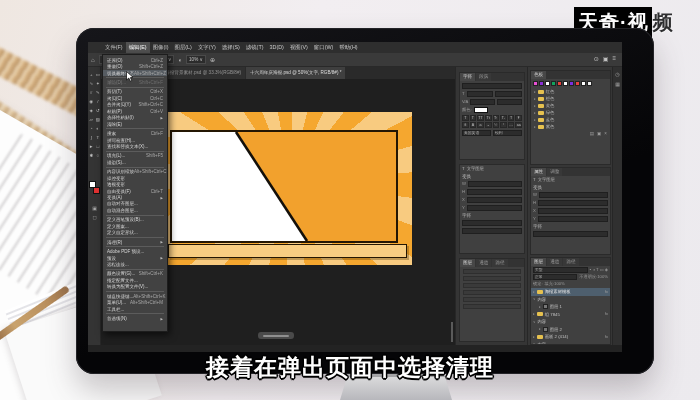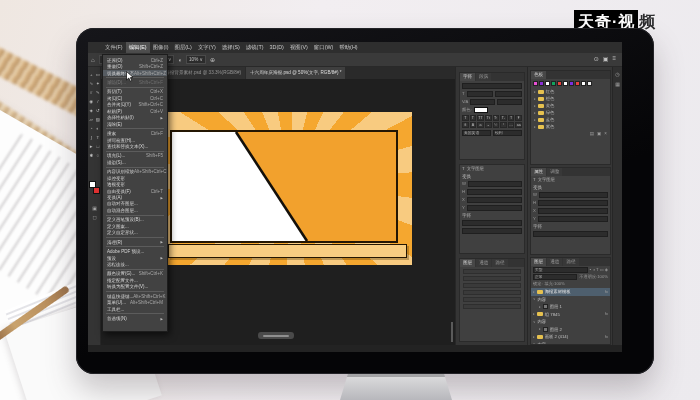"天奇·视" .logo { font-size: 16px -> 20px }
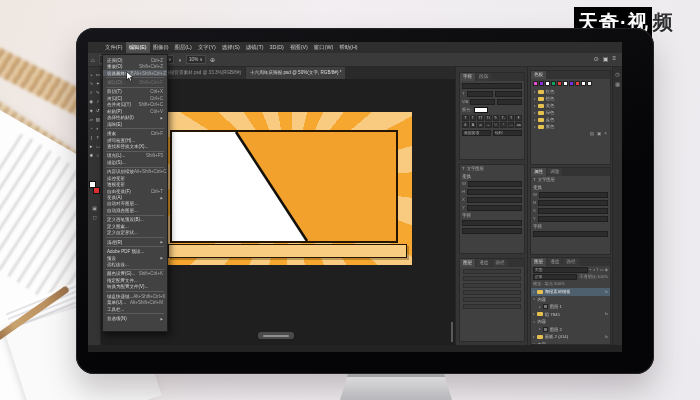"接着在弹出页面中选择清理" div.subtitle { html: none -> <div>接着在弹出页面中选择清理</div> }
